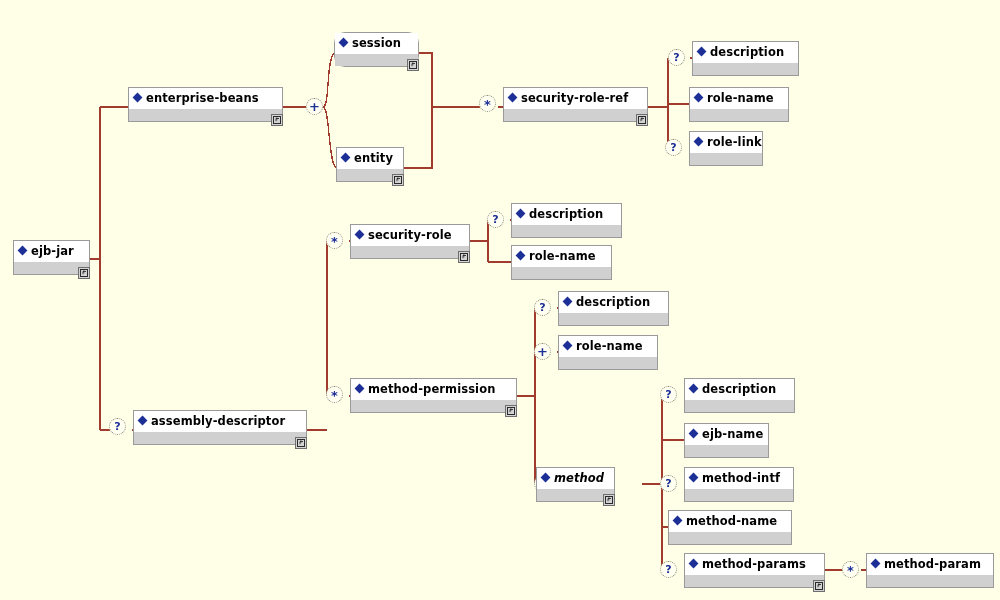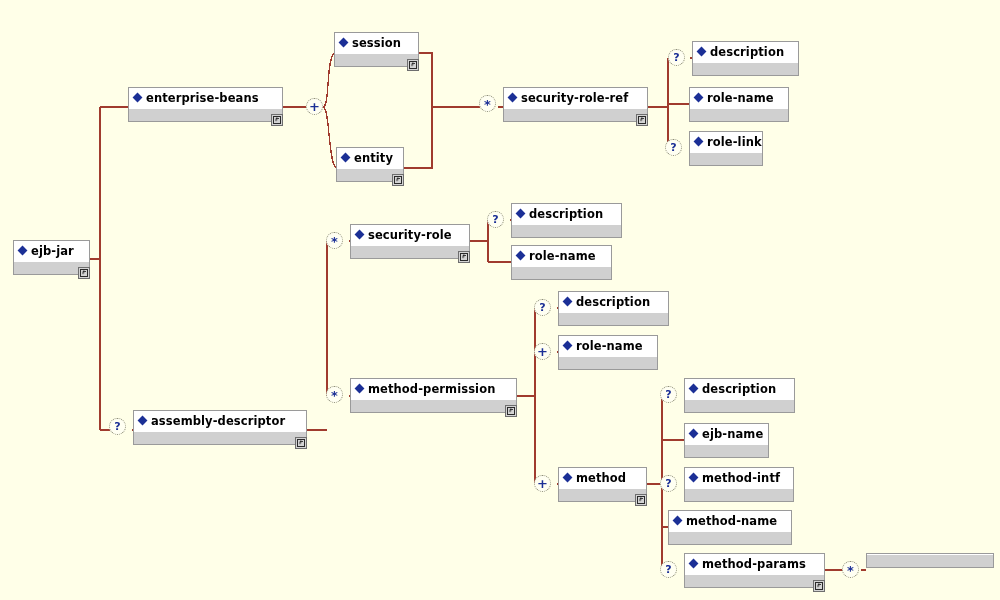"session" div.node { border-radius: none -> 11px }
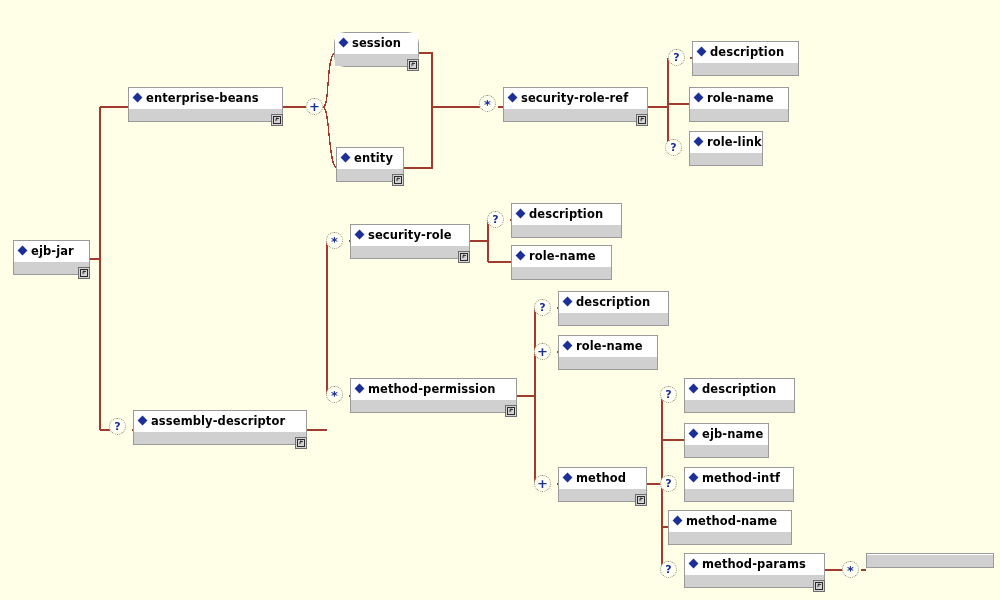"method" div.node { font-style: none -> italic; left: 558px -> 536px; width: 89px -> 79px }
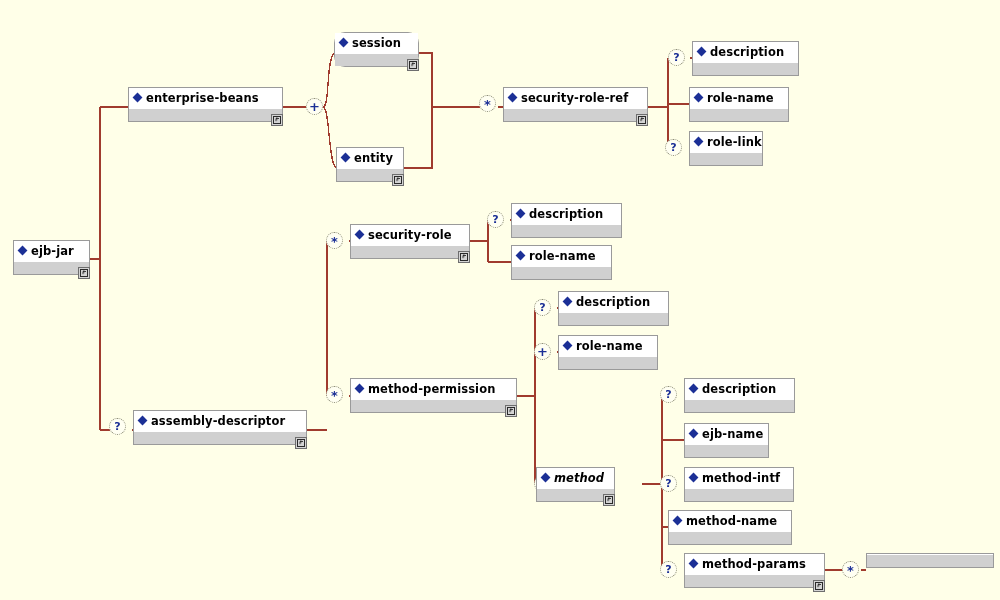"method-param" div.nbody { html: none -> <div> <span></span> <span>method-param</span> </div> }
